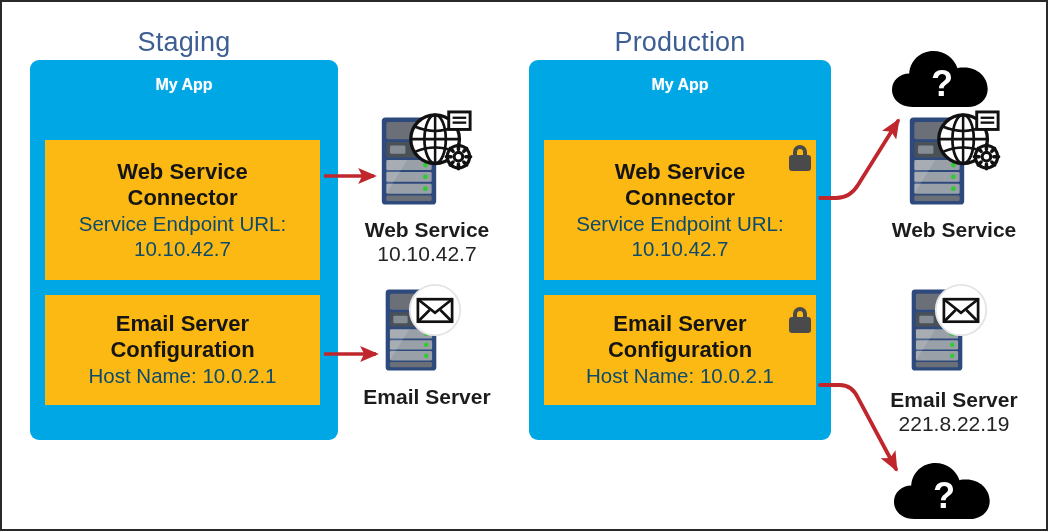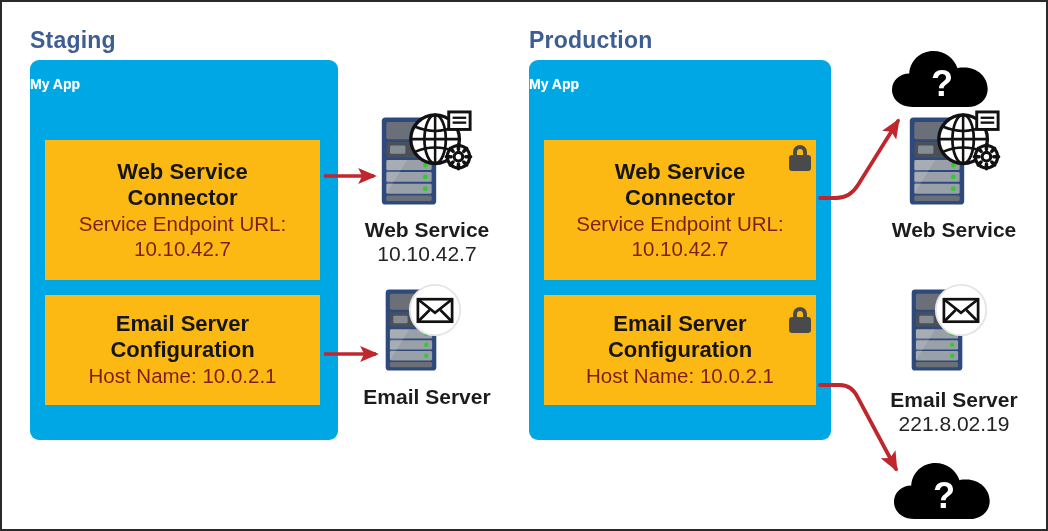"Staging" .env-title { font-size: 23px -> 27px; font-weight: bold -> normal; text-align: none -> center }
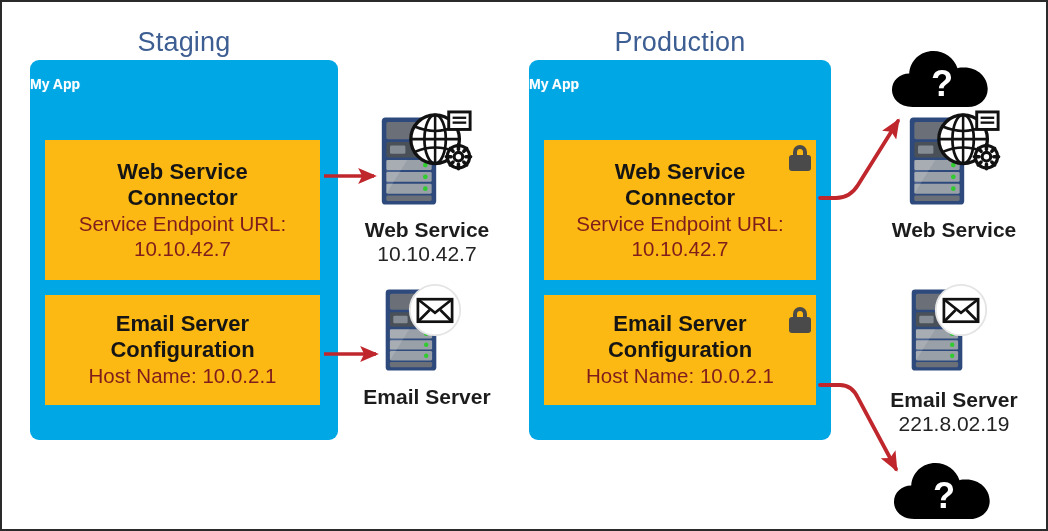"My App" .app-title { font-size: 14px -> 16px; text-align: none -> center }
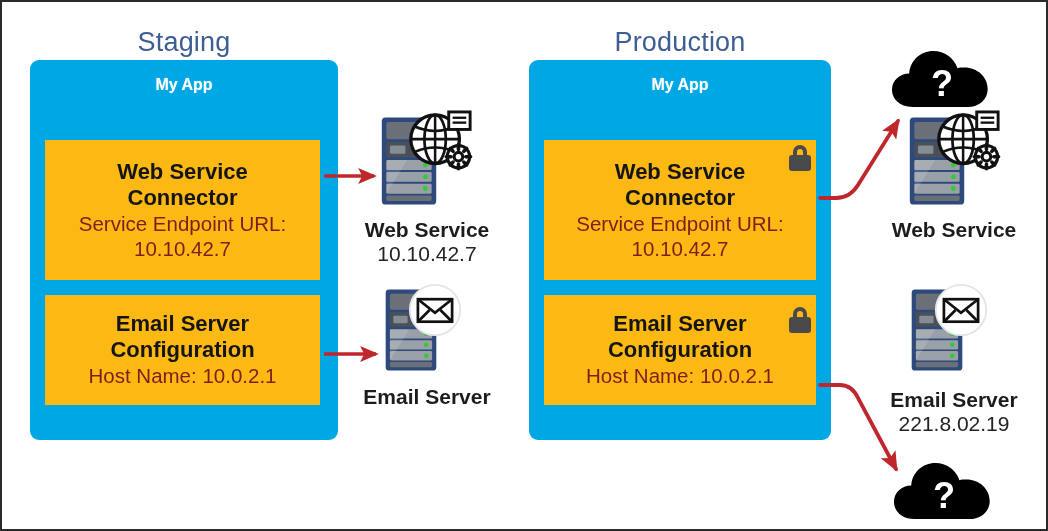"Service Endpoint URL:" .cfg-sub { color: #7f1d1d -> #0c4a6e }
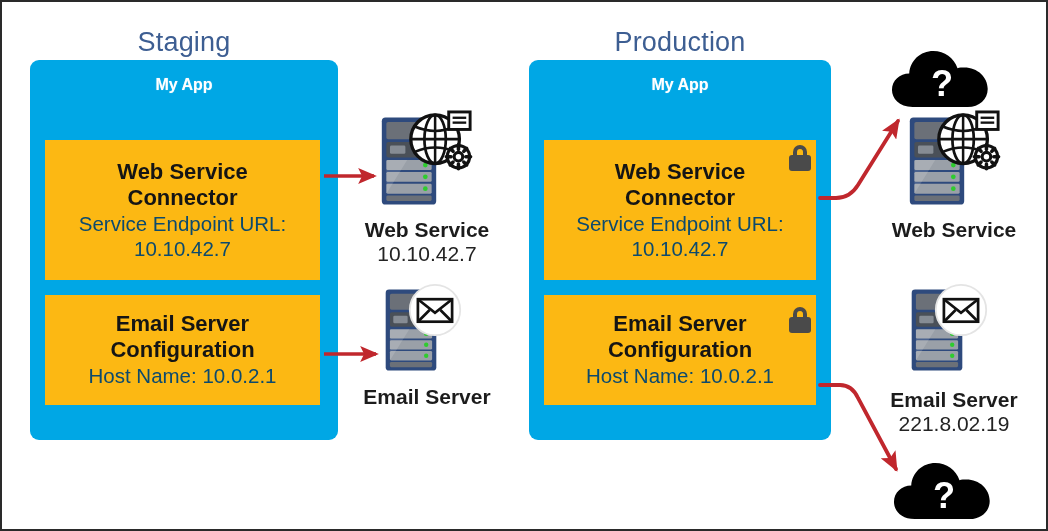"221.8.02.19" div.ep-addr { text: 221.8.02.19 -> 221.8.22.19 }
